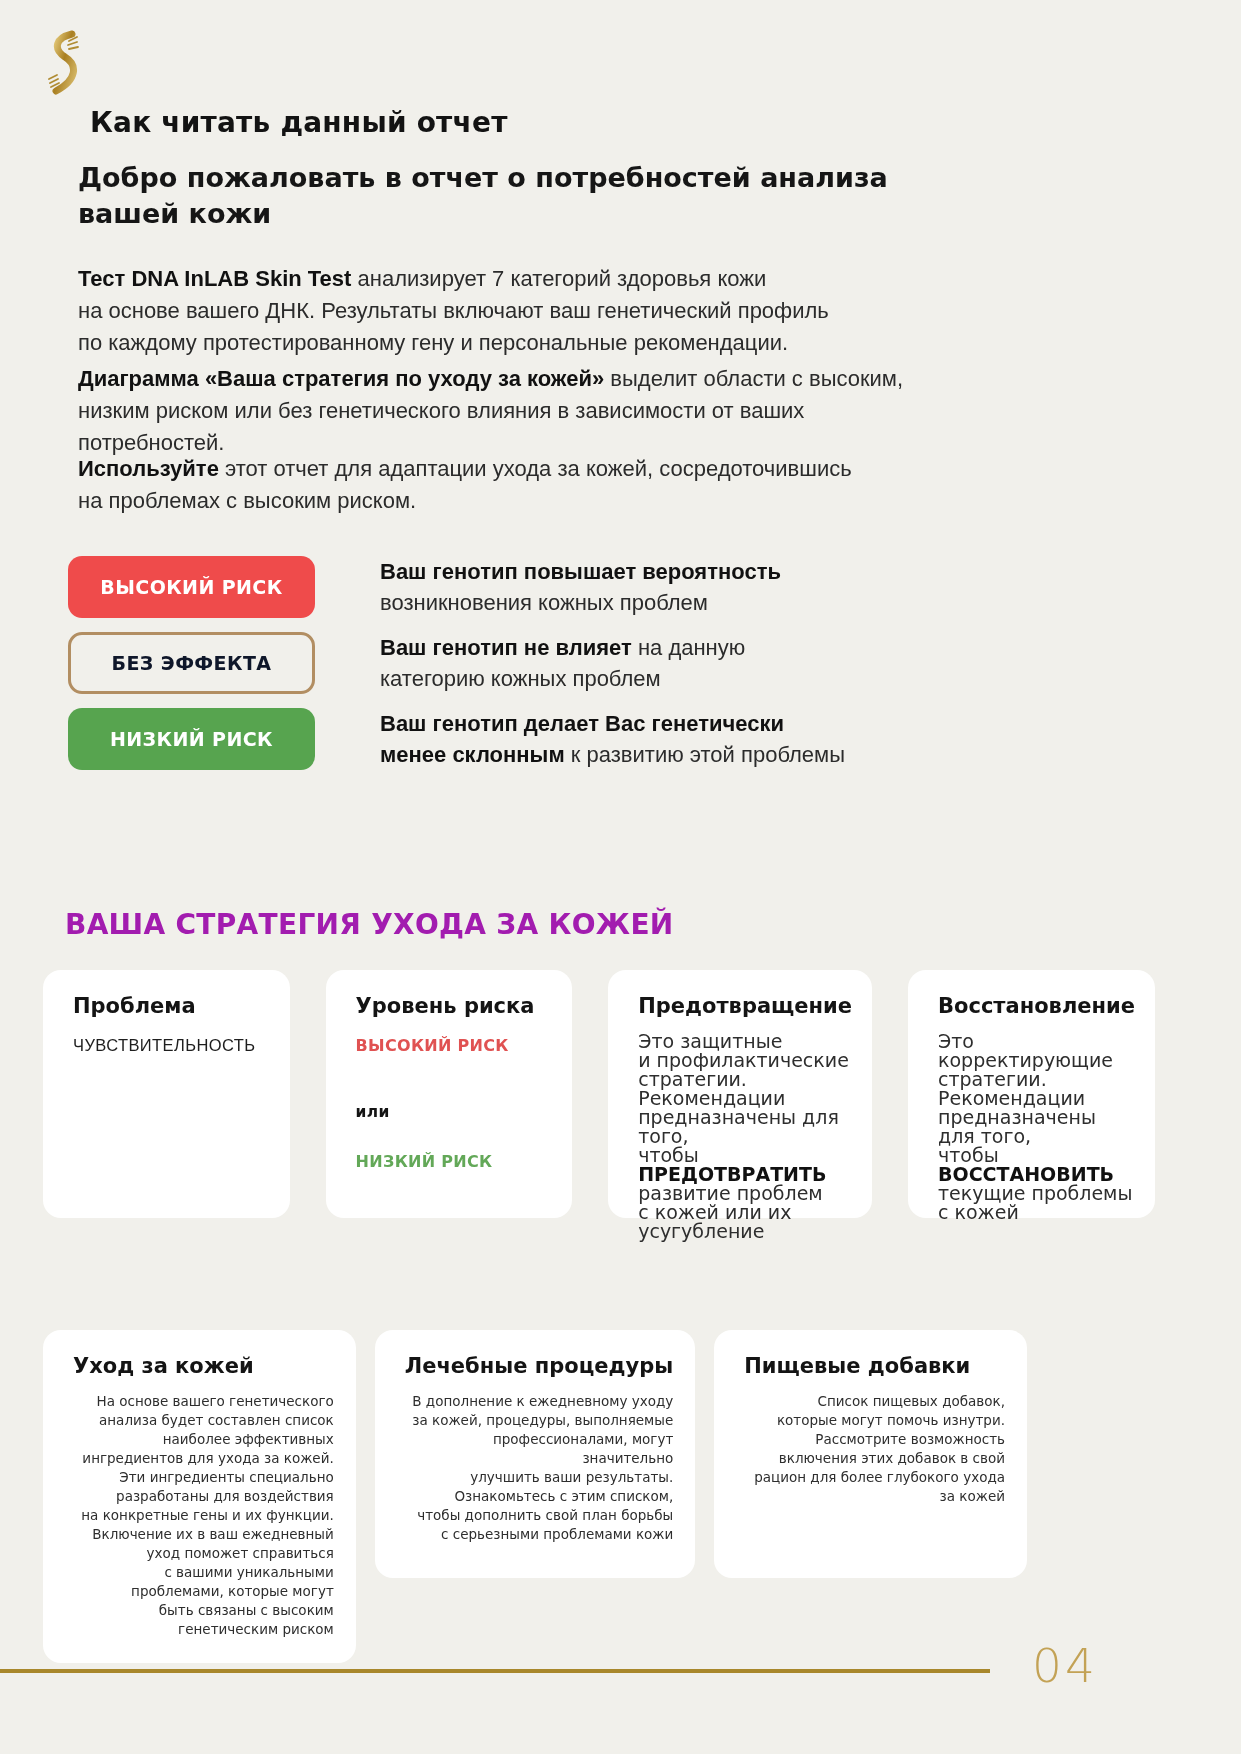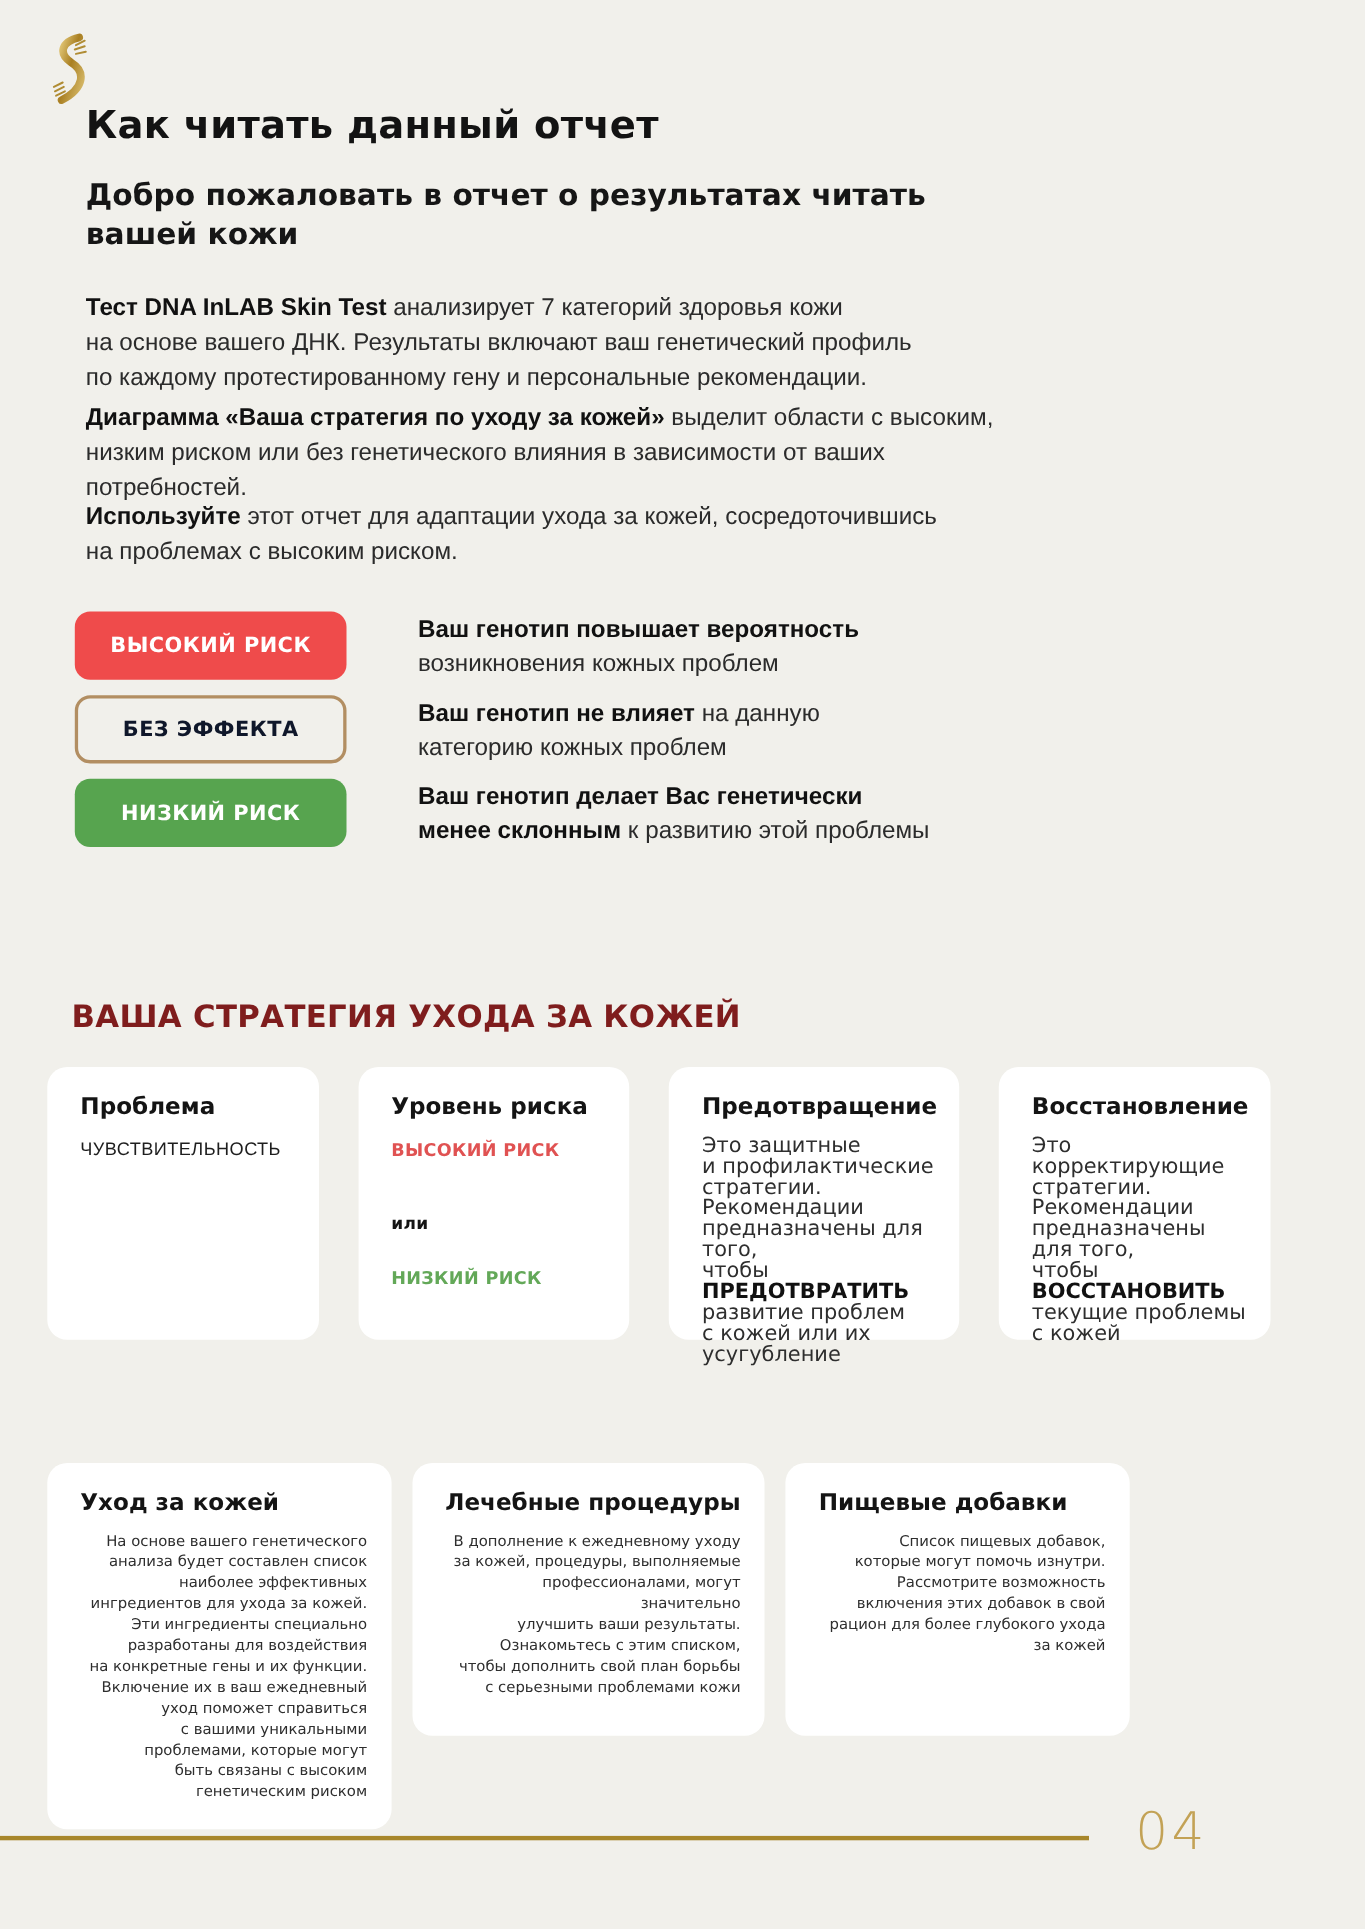"Как читать данный отчет" .title { font-size: 35px -> 28px; margin: 0 -> 12px }
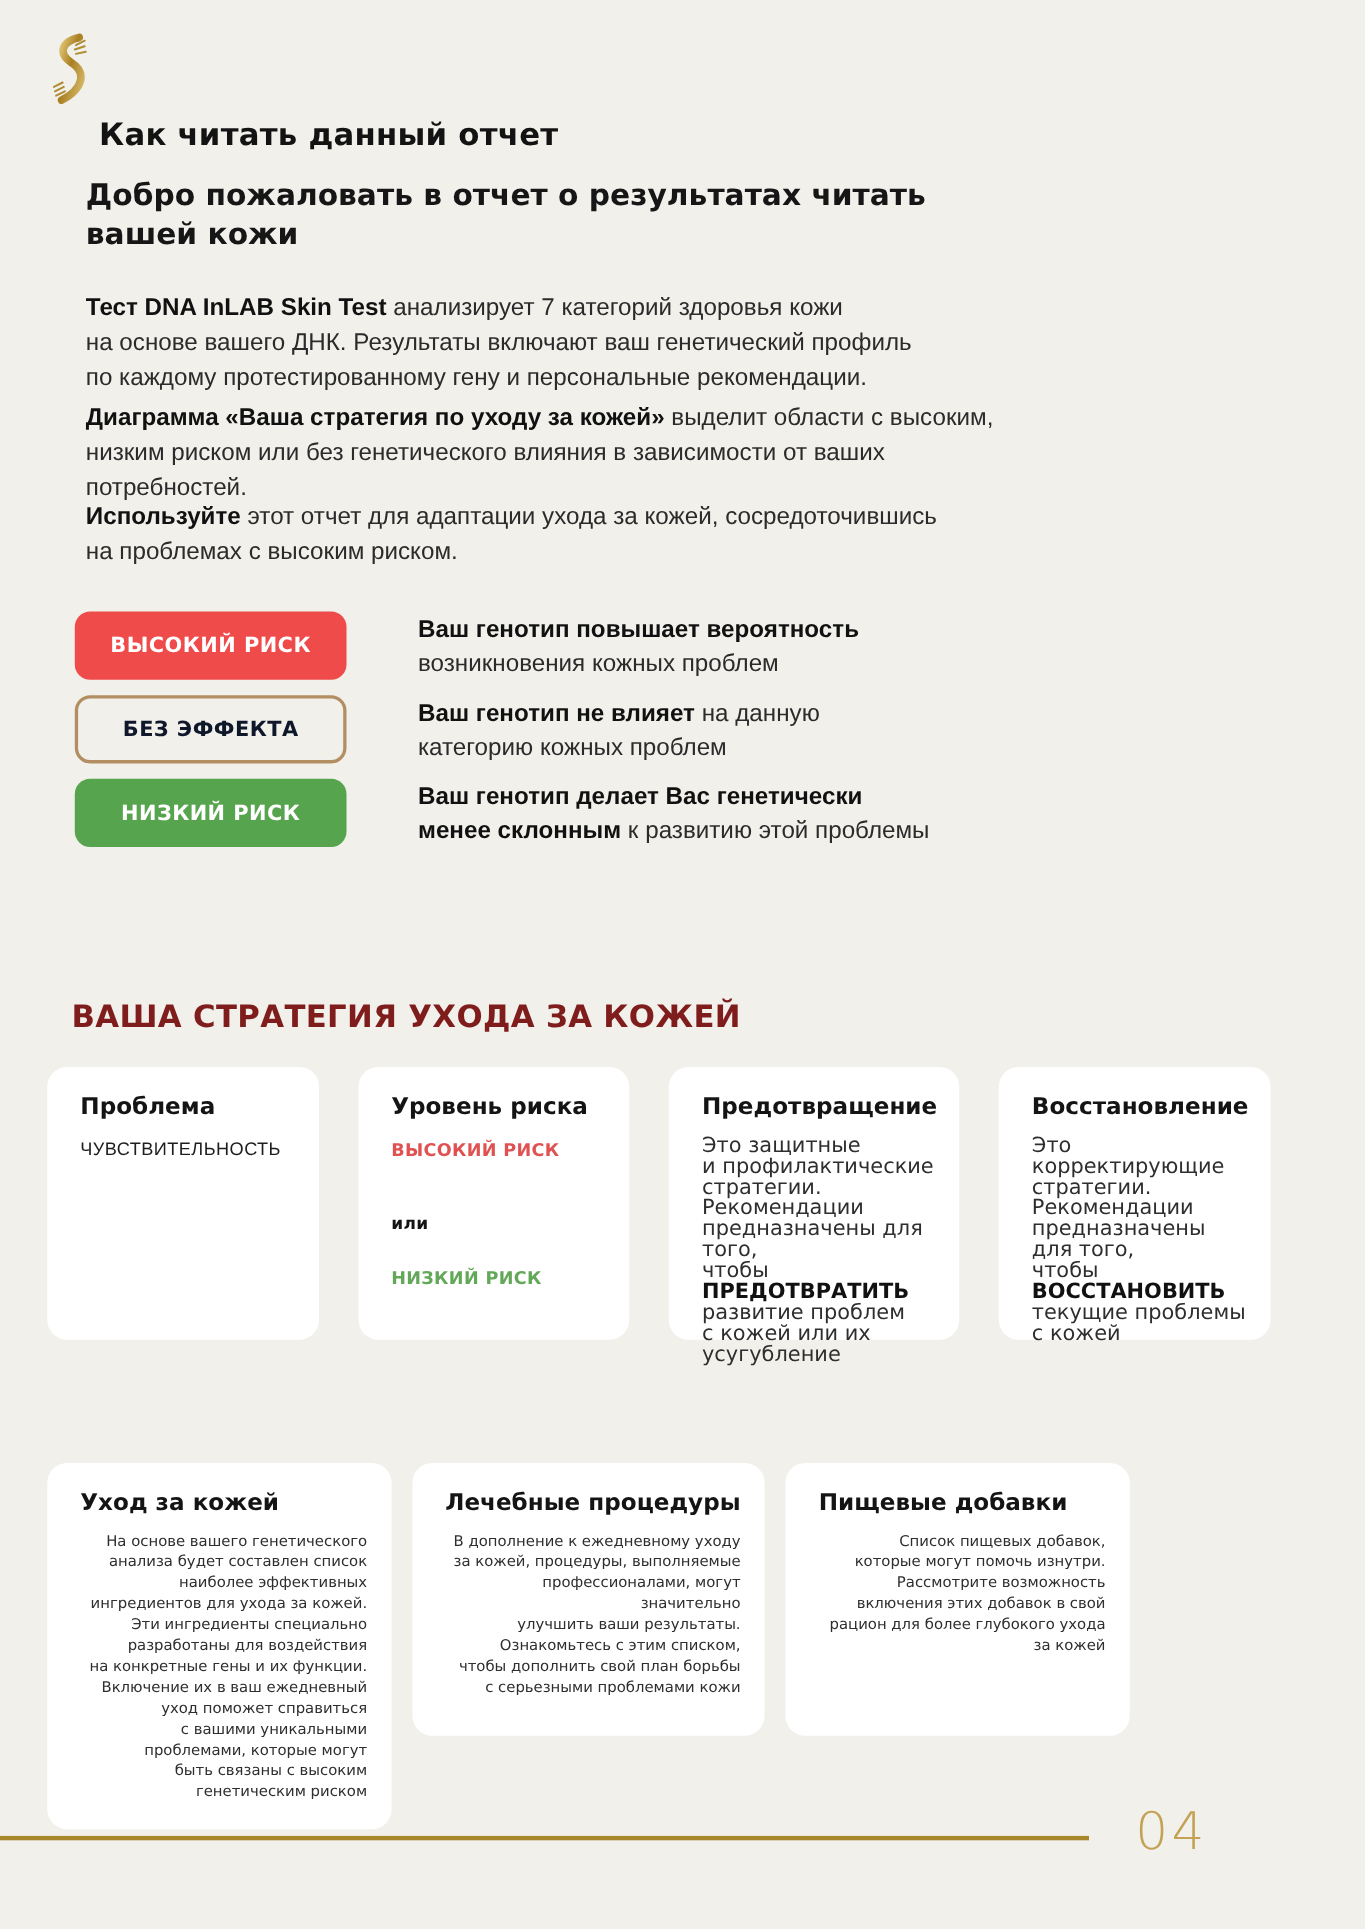"Добро пожаловать в отчет о" h2.subtitle { text: результатах читать -> потребностей анализа }
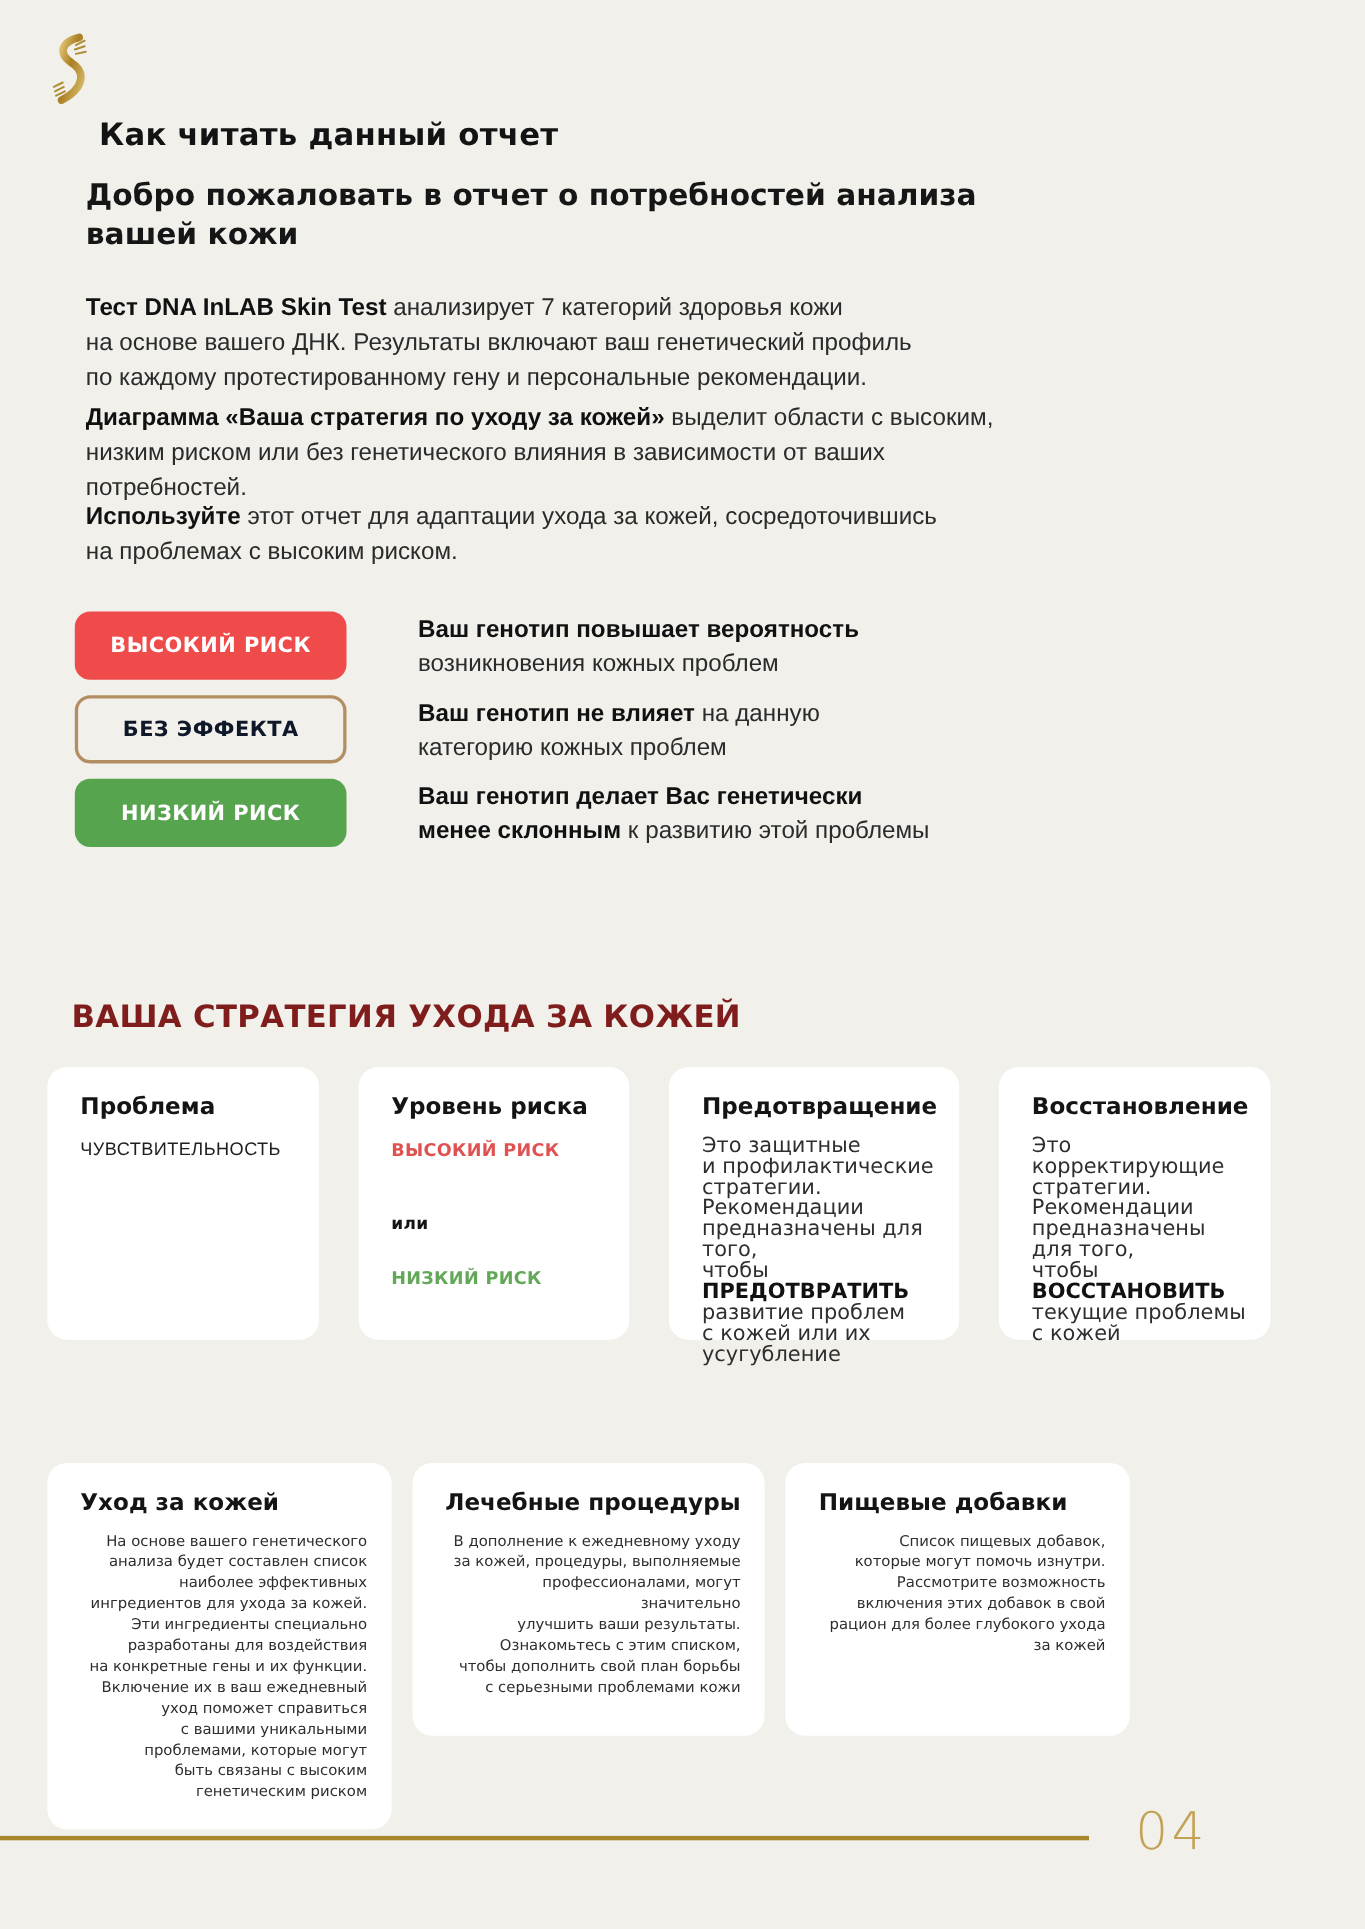"ВАША СТРАТЕГИЯ УХОДА ЗА КОЖЕЙ" .section-heading { color: #7f1d1d -> #a21caf }
